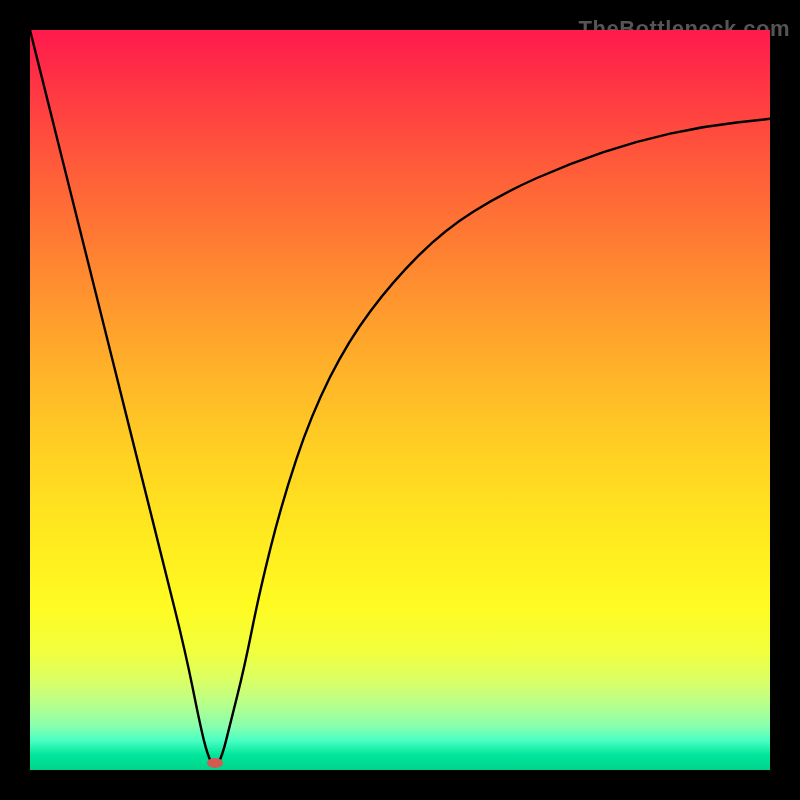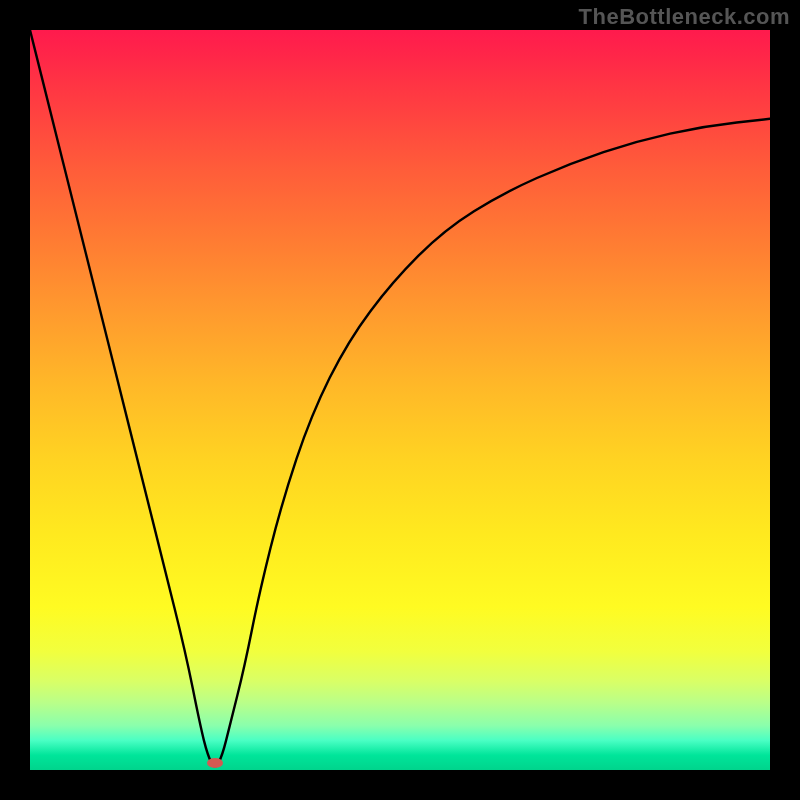"TheBottleneck.com" .watermark { top: 4px -> 16px }
